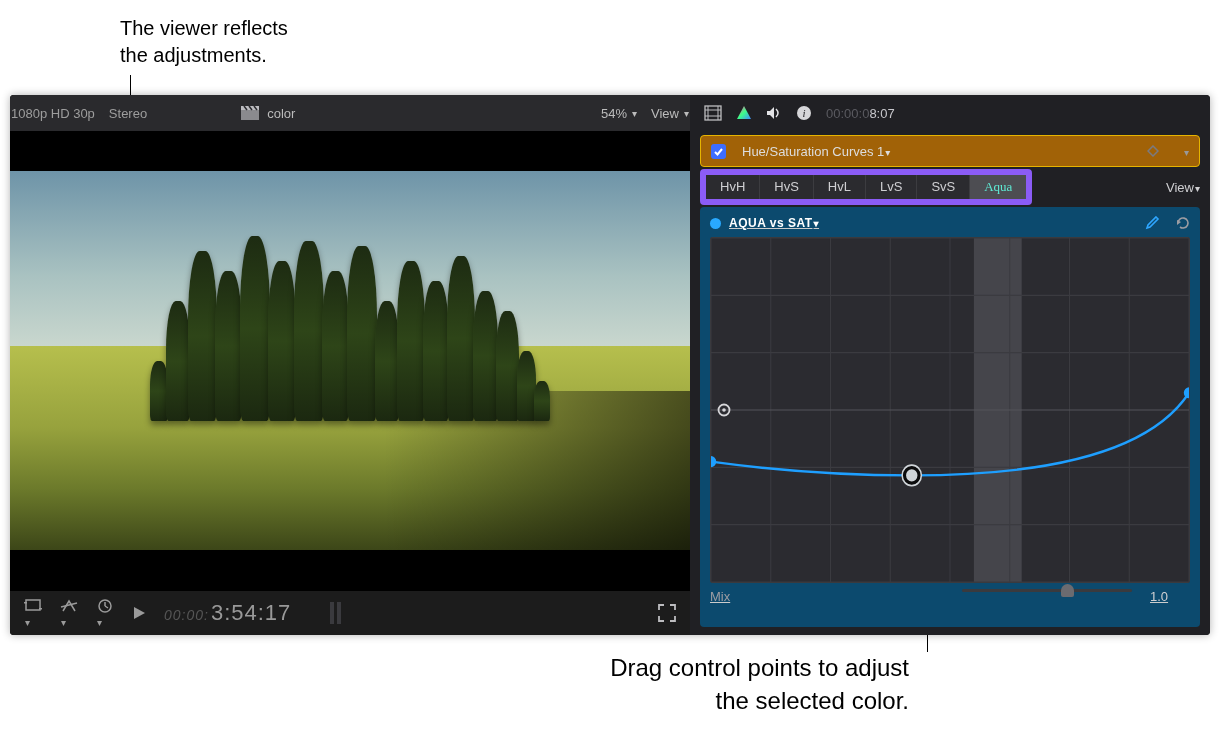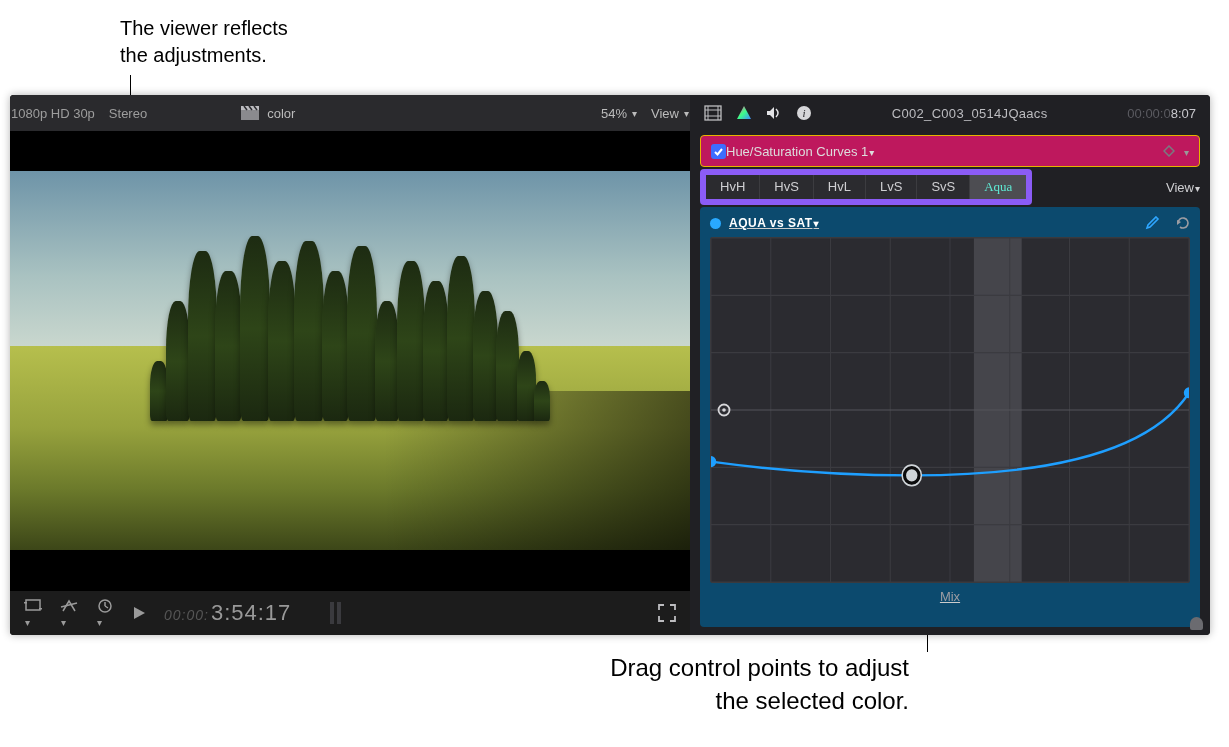"C002_C003_0514JQaacs" span.clipname { html: <span>C002_C003_0514JQaacs</span> -> none }
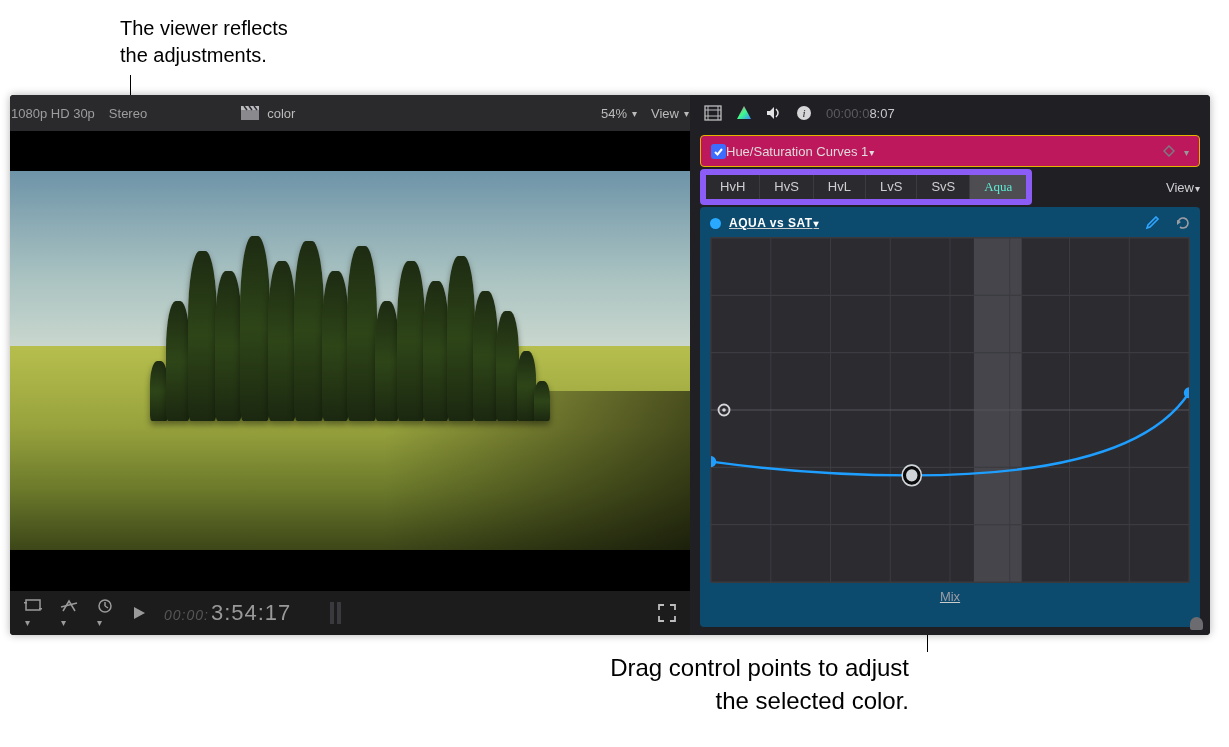"Hue/Saturation Curves 1" .filter-row { background: #be185d -> #a16207; gap: 0 -> 16px }
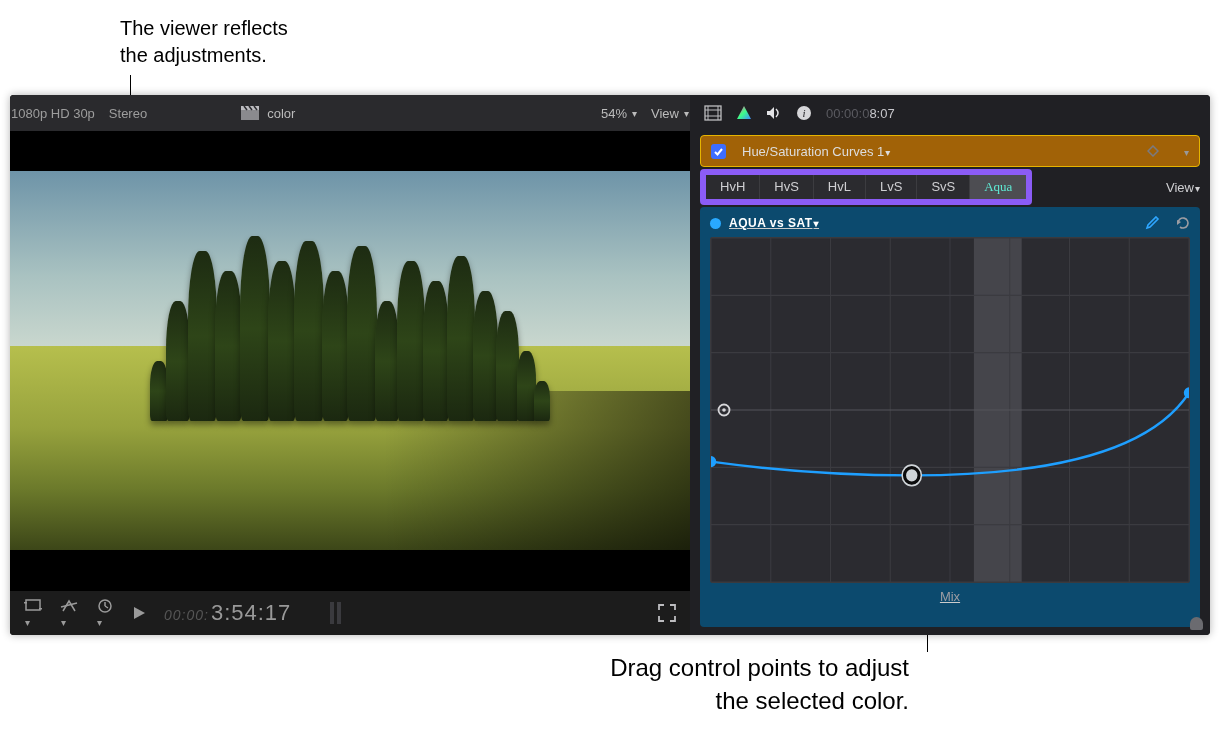"Mix" .mix-row { align-items: center -> none; flex-direction: column -> none }
